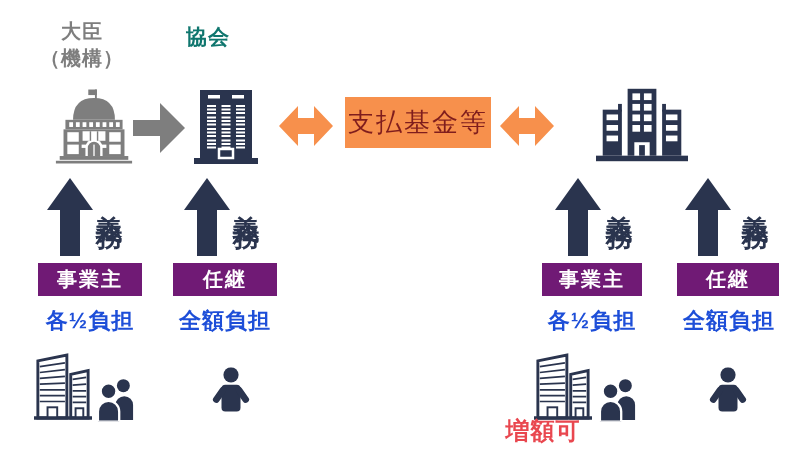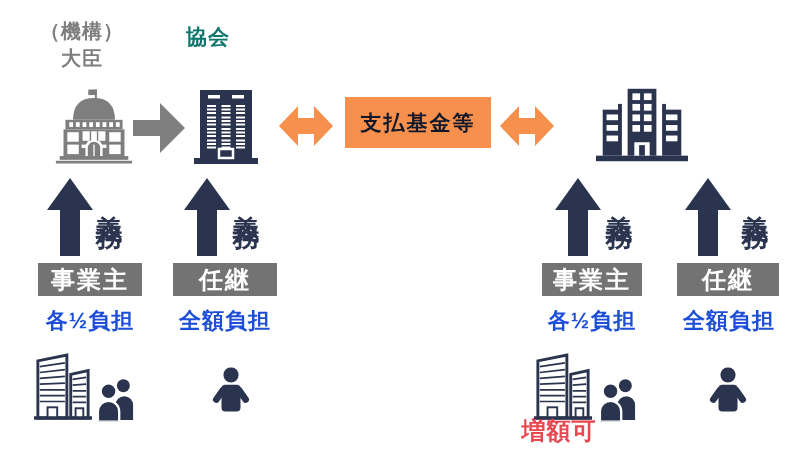"（機構）" div { order: before "大臣" -> after "大臣" }
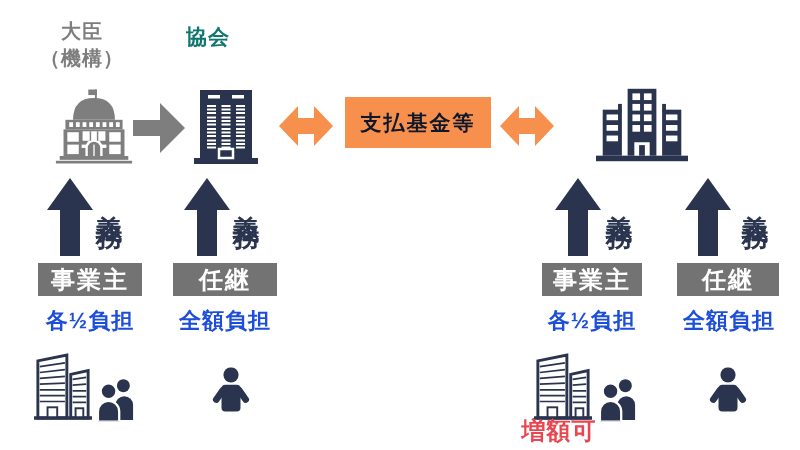"支払基金等" .fund-box { color: #0f172a -> #7f1d1d; font-size: 21px -> 26px; font-weight: bold -> normal }
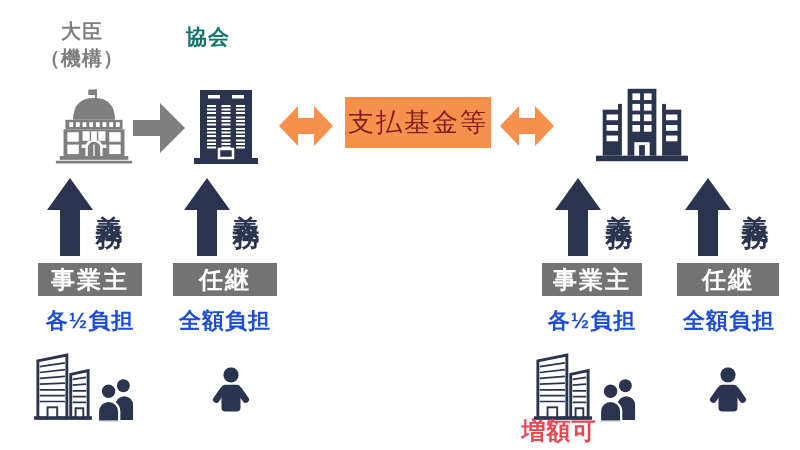"事業主" .badge { background: #737373 -> #701a75; font-size: 24px -> 20px }
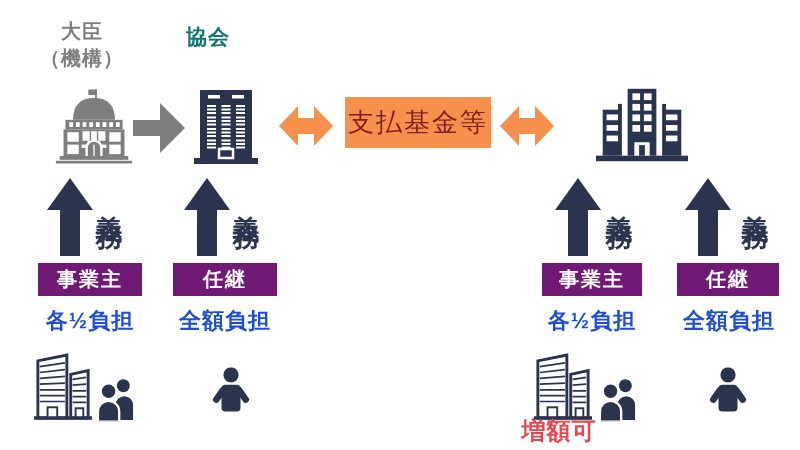"増額可" div.abs { left: 512px -> 496px }
